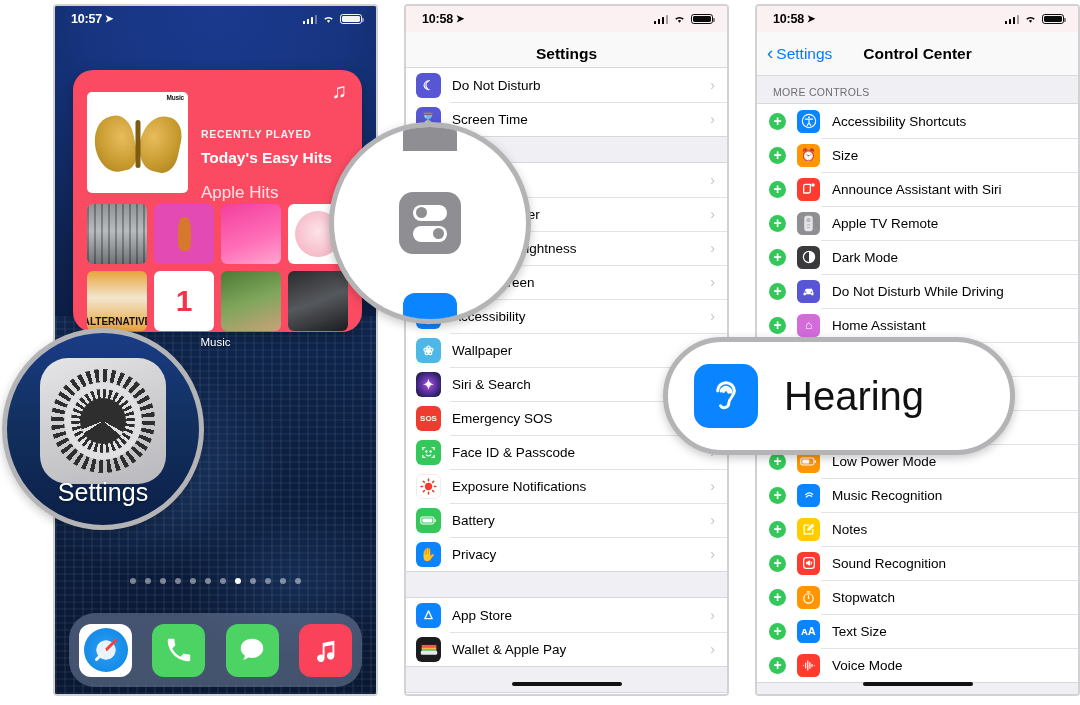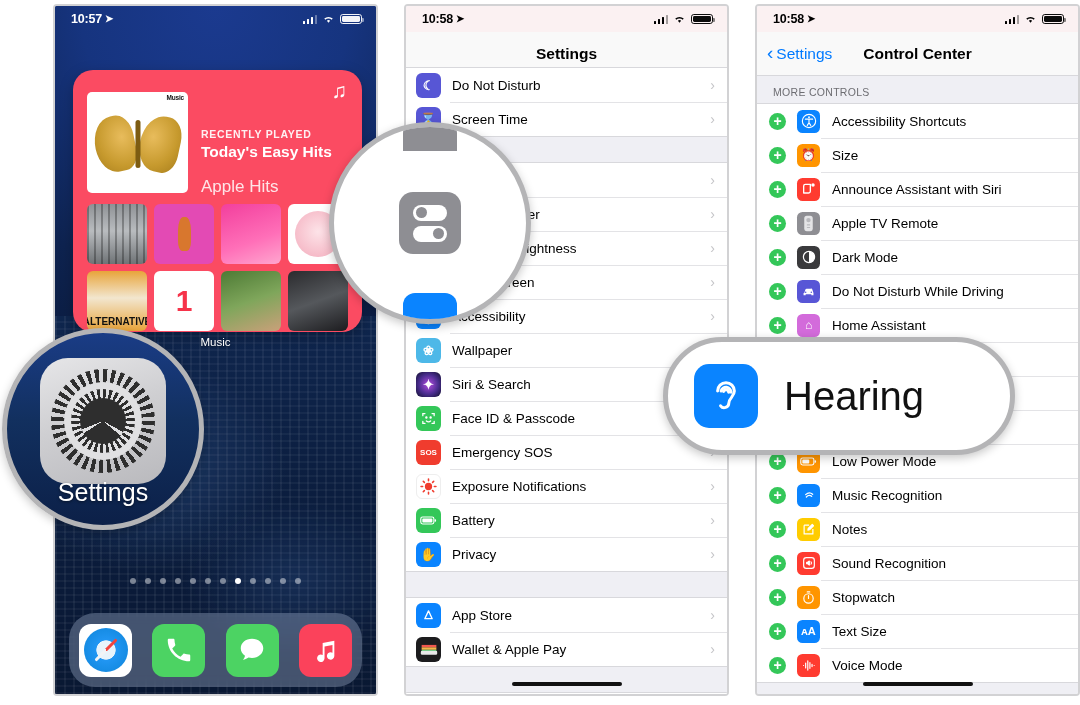"Today's Easy Hits" .w-title { margin-top: 3px -> 9px }
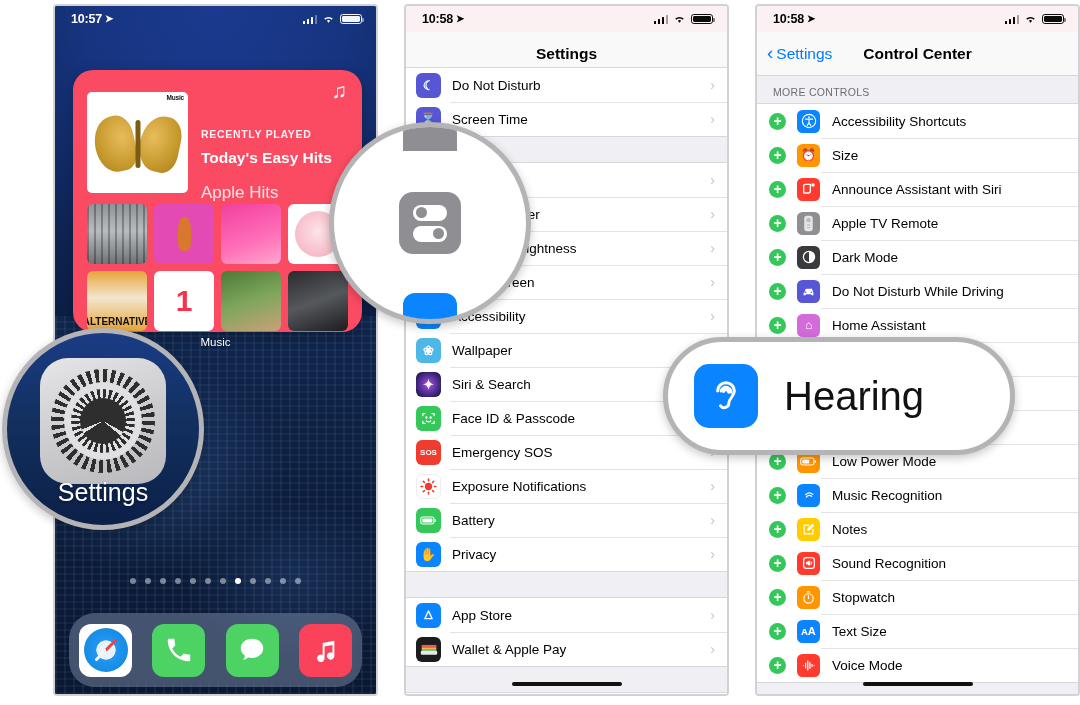"Face ID & Passcode" div.row { order: before "SOS" -> after "SOS" }
